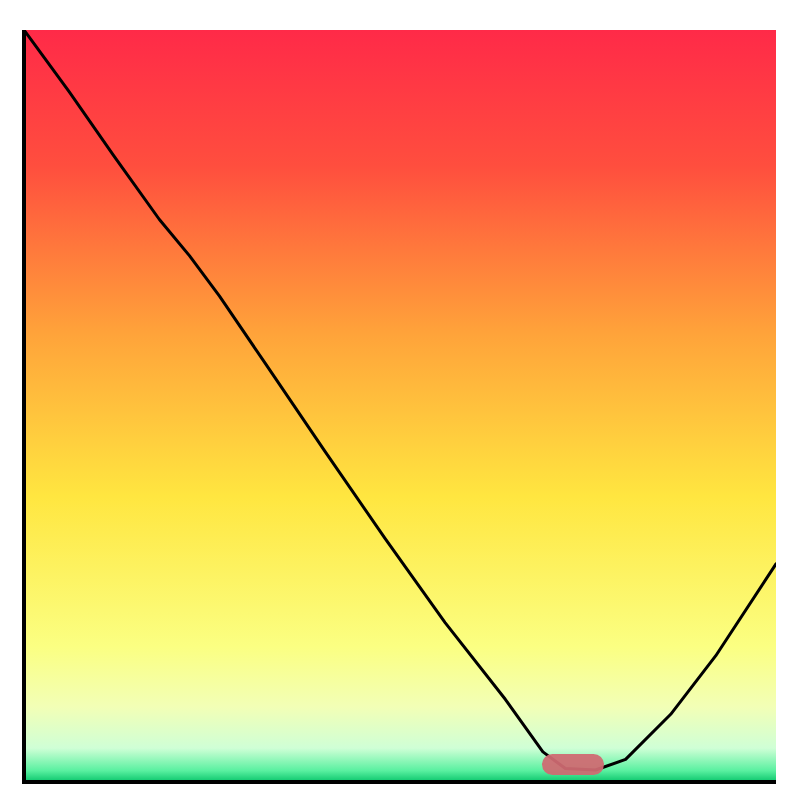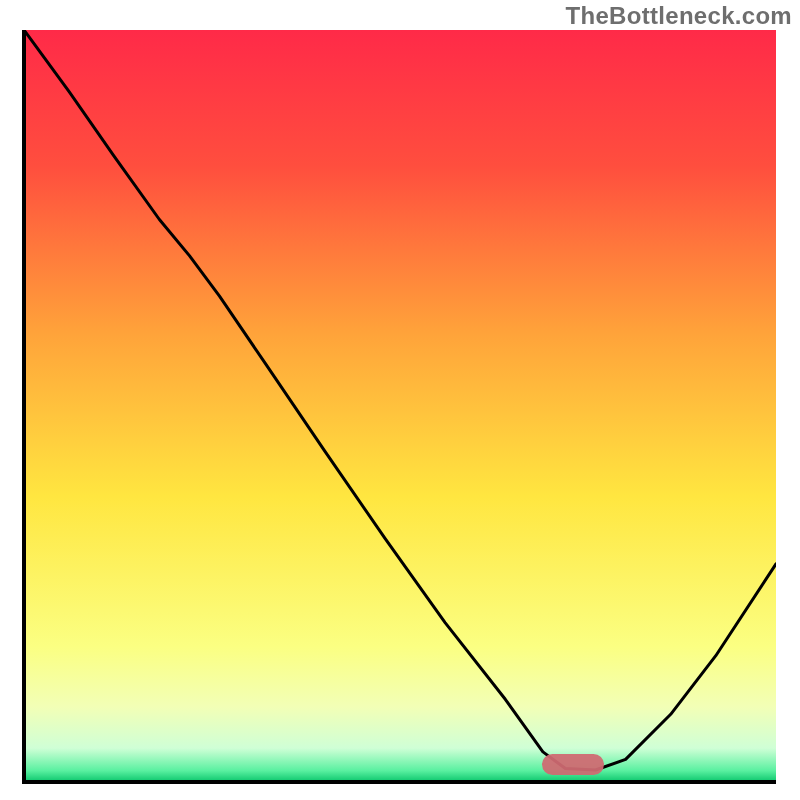"TheBottleneck.com" div.watermark { html: <div>TheBottleneck.com</div> -> none }
